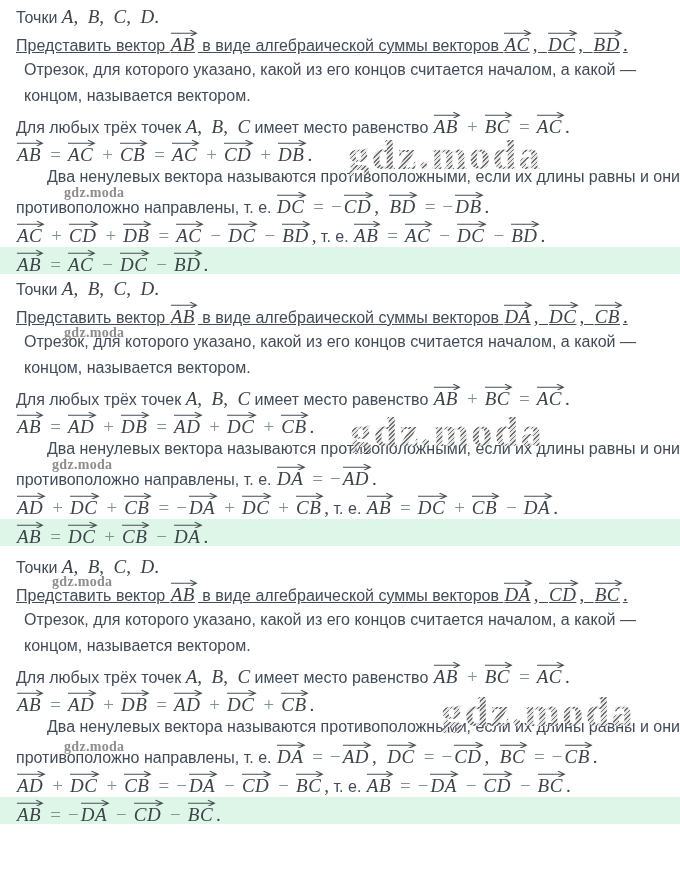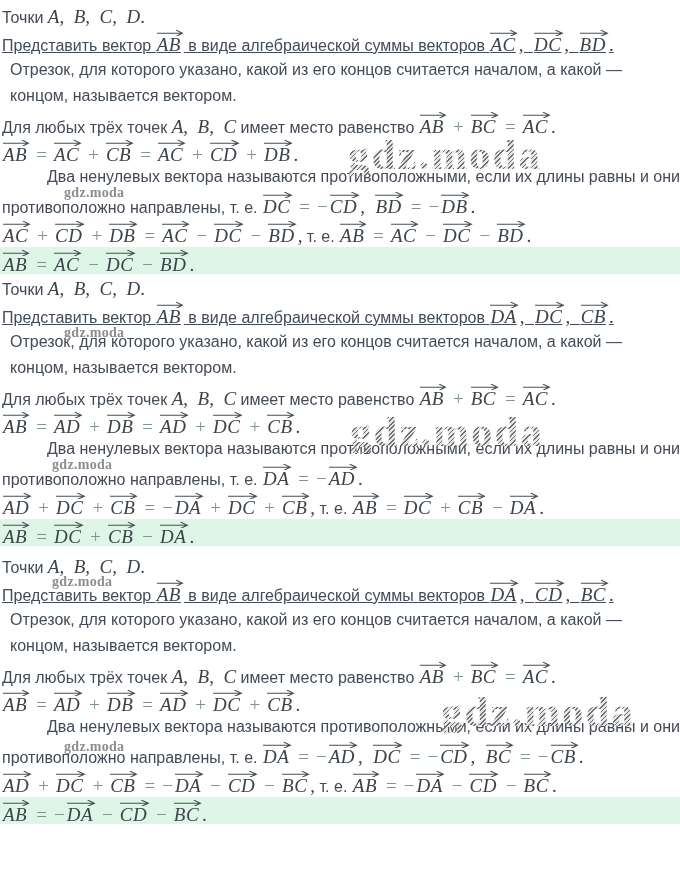"Точки" .ln { padding-left: 2px -> 16px }
